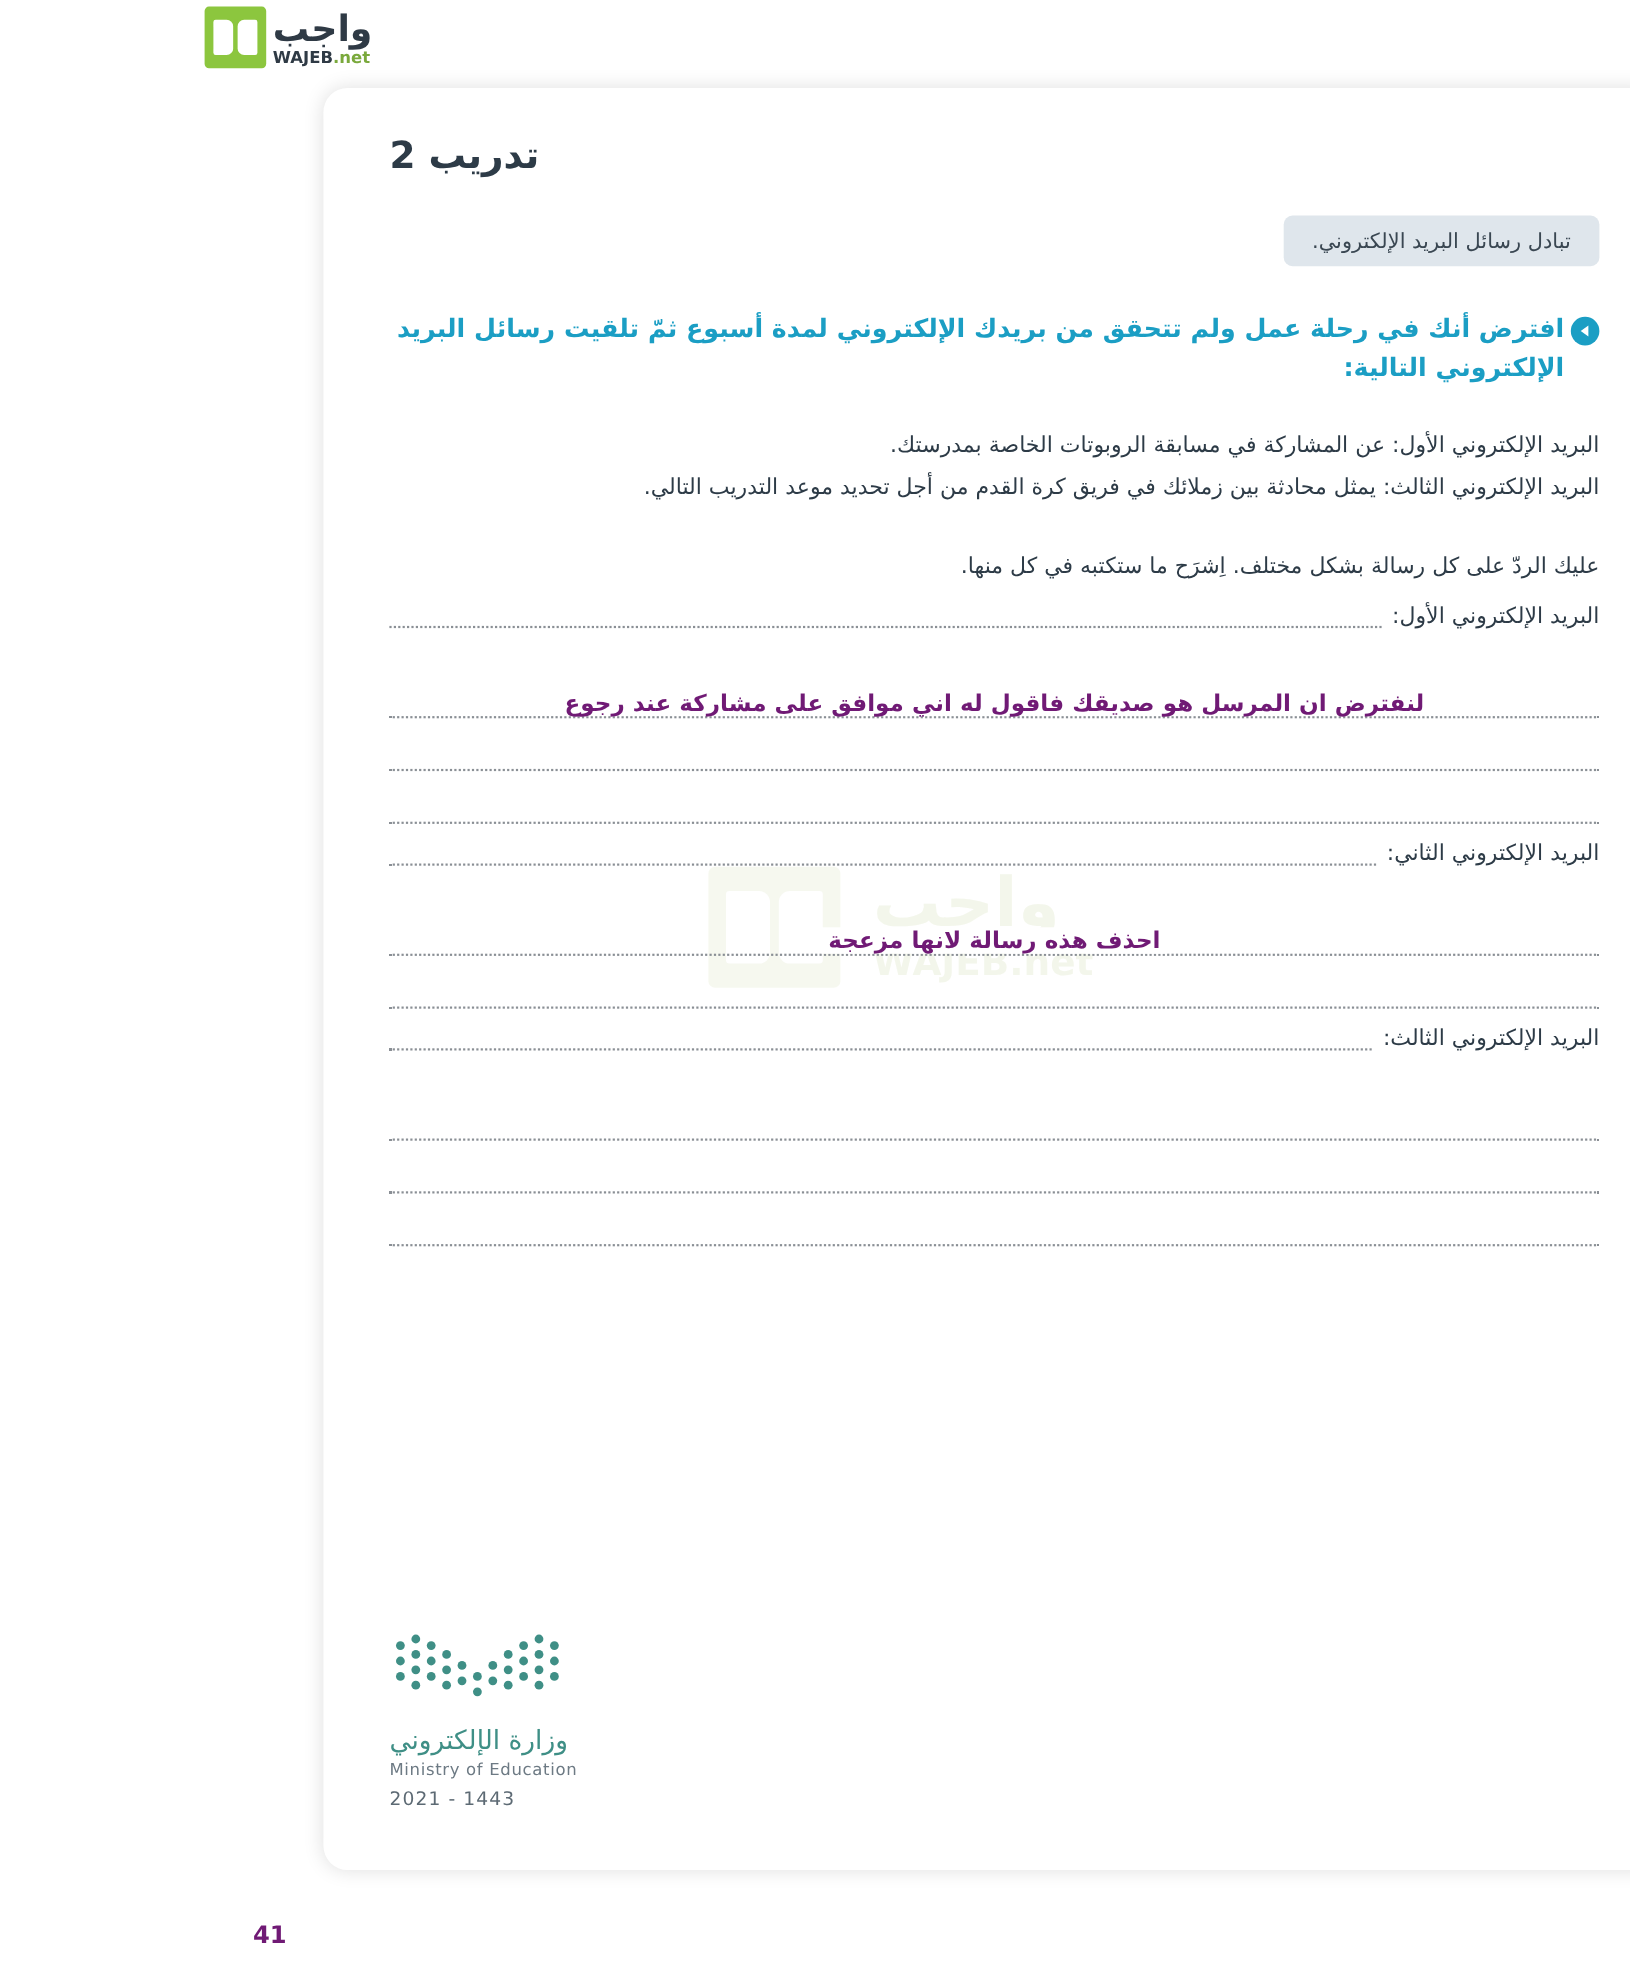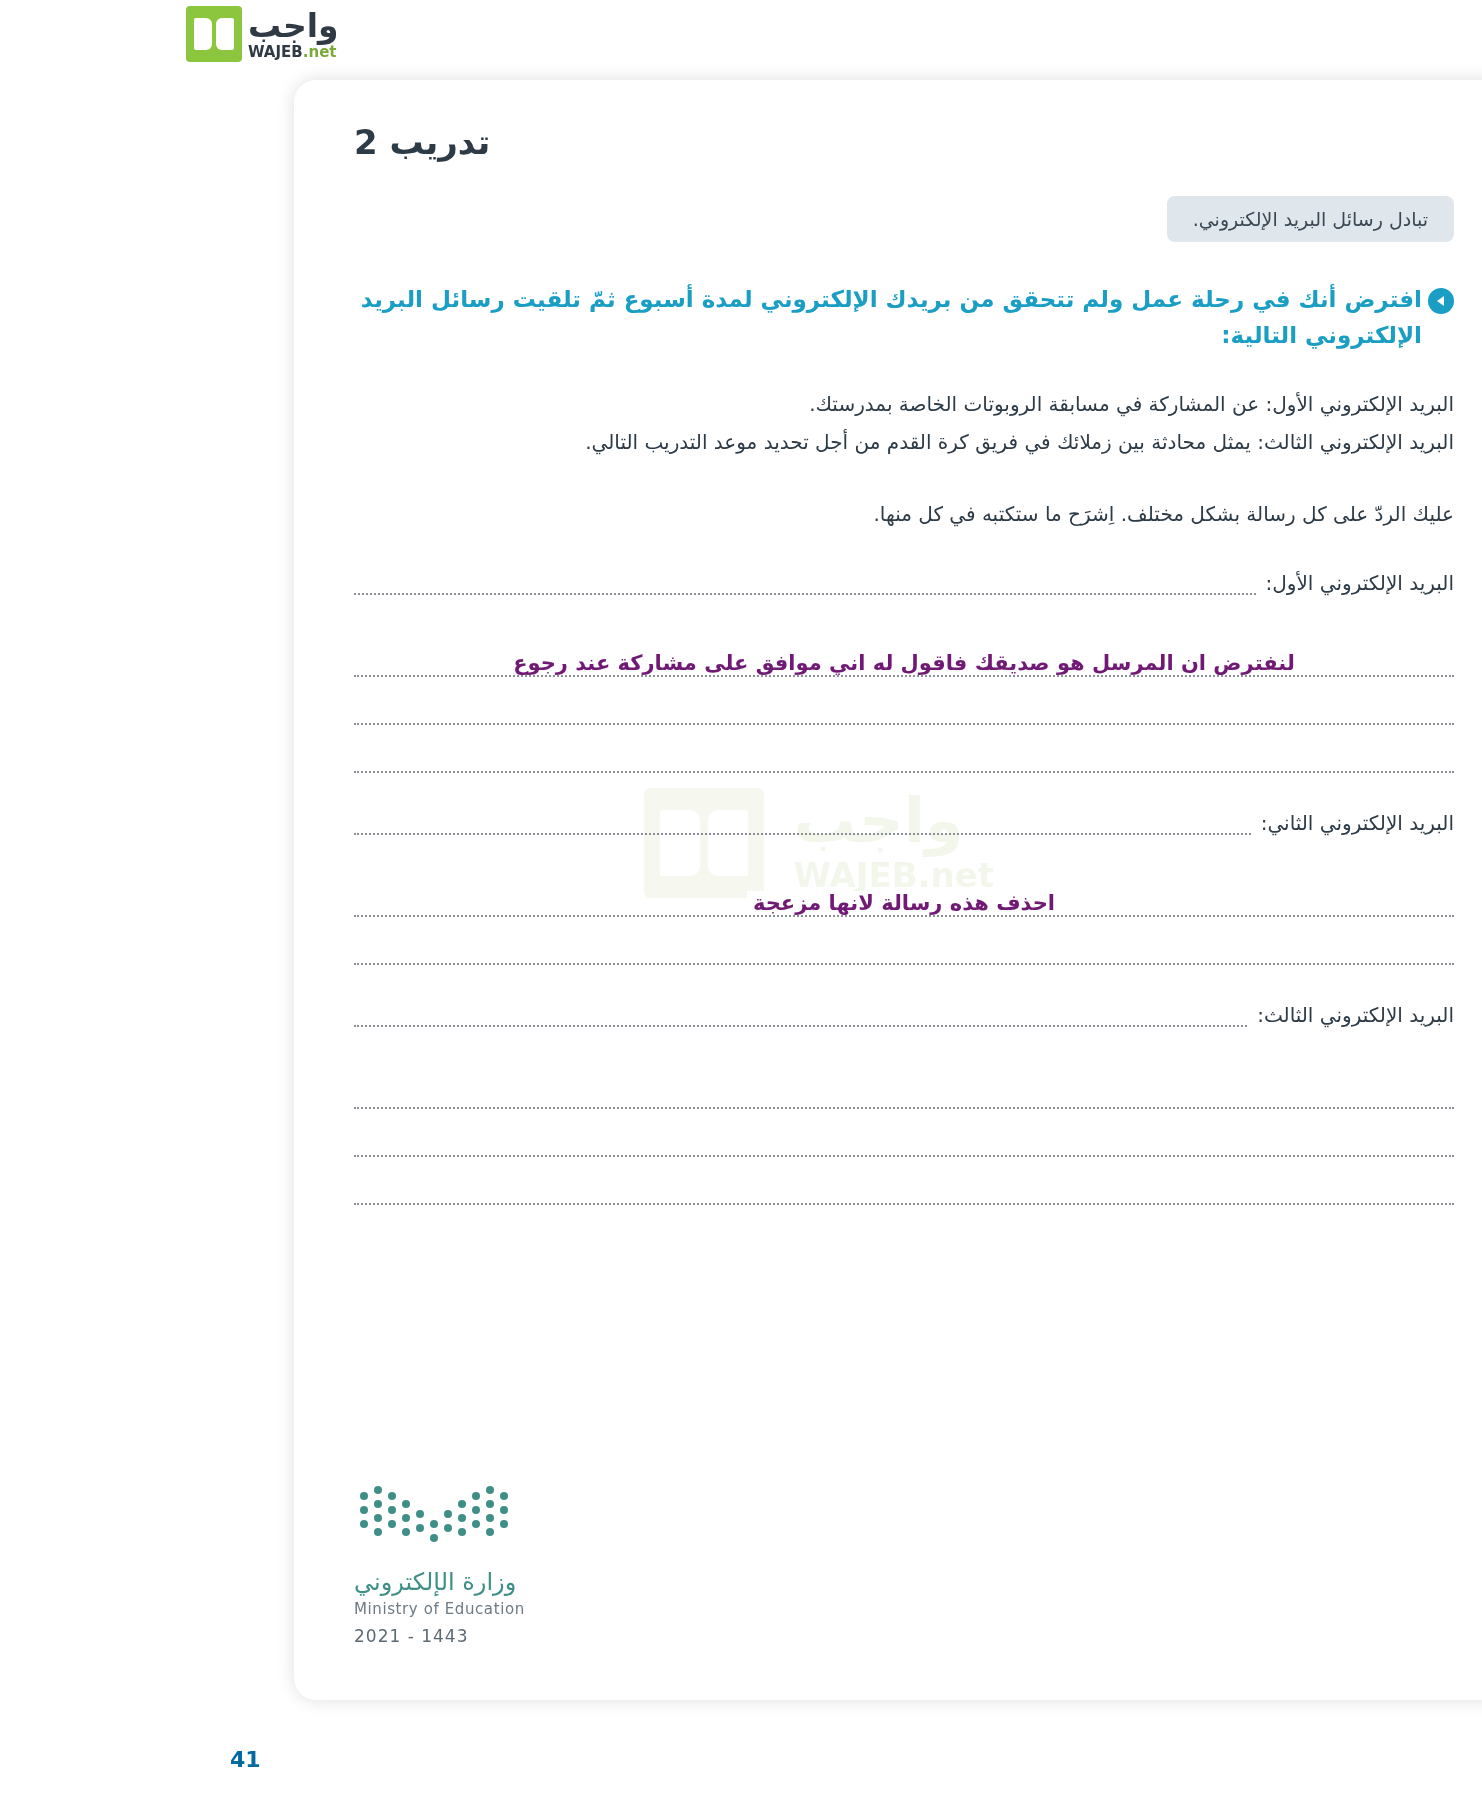"البريد الإلكتروني الأول:" .labeled-line { margin-top: 38px -> 14px }
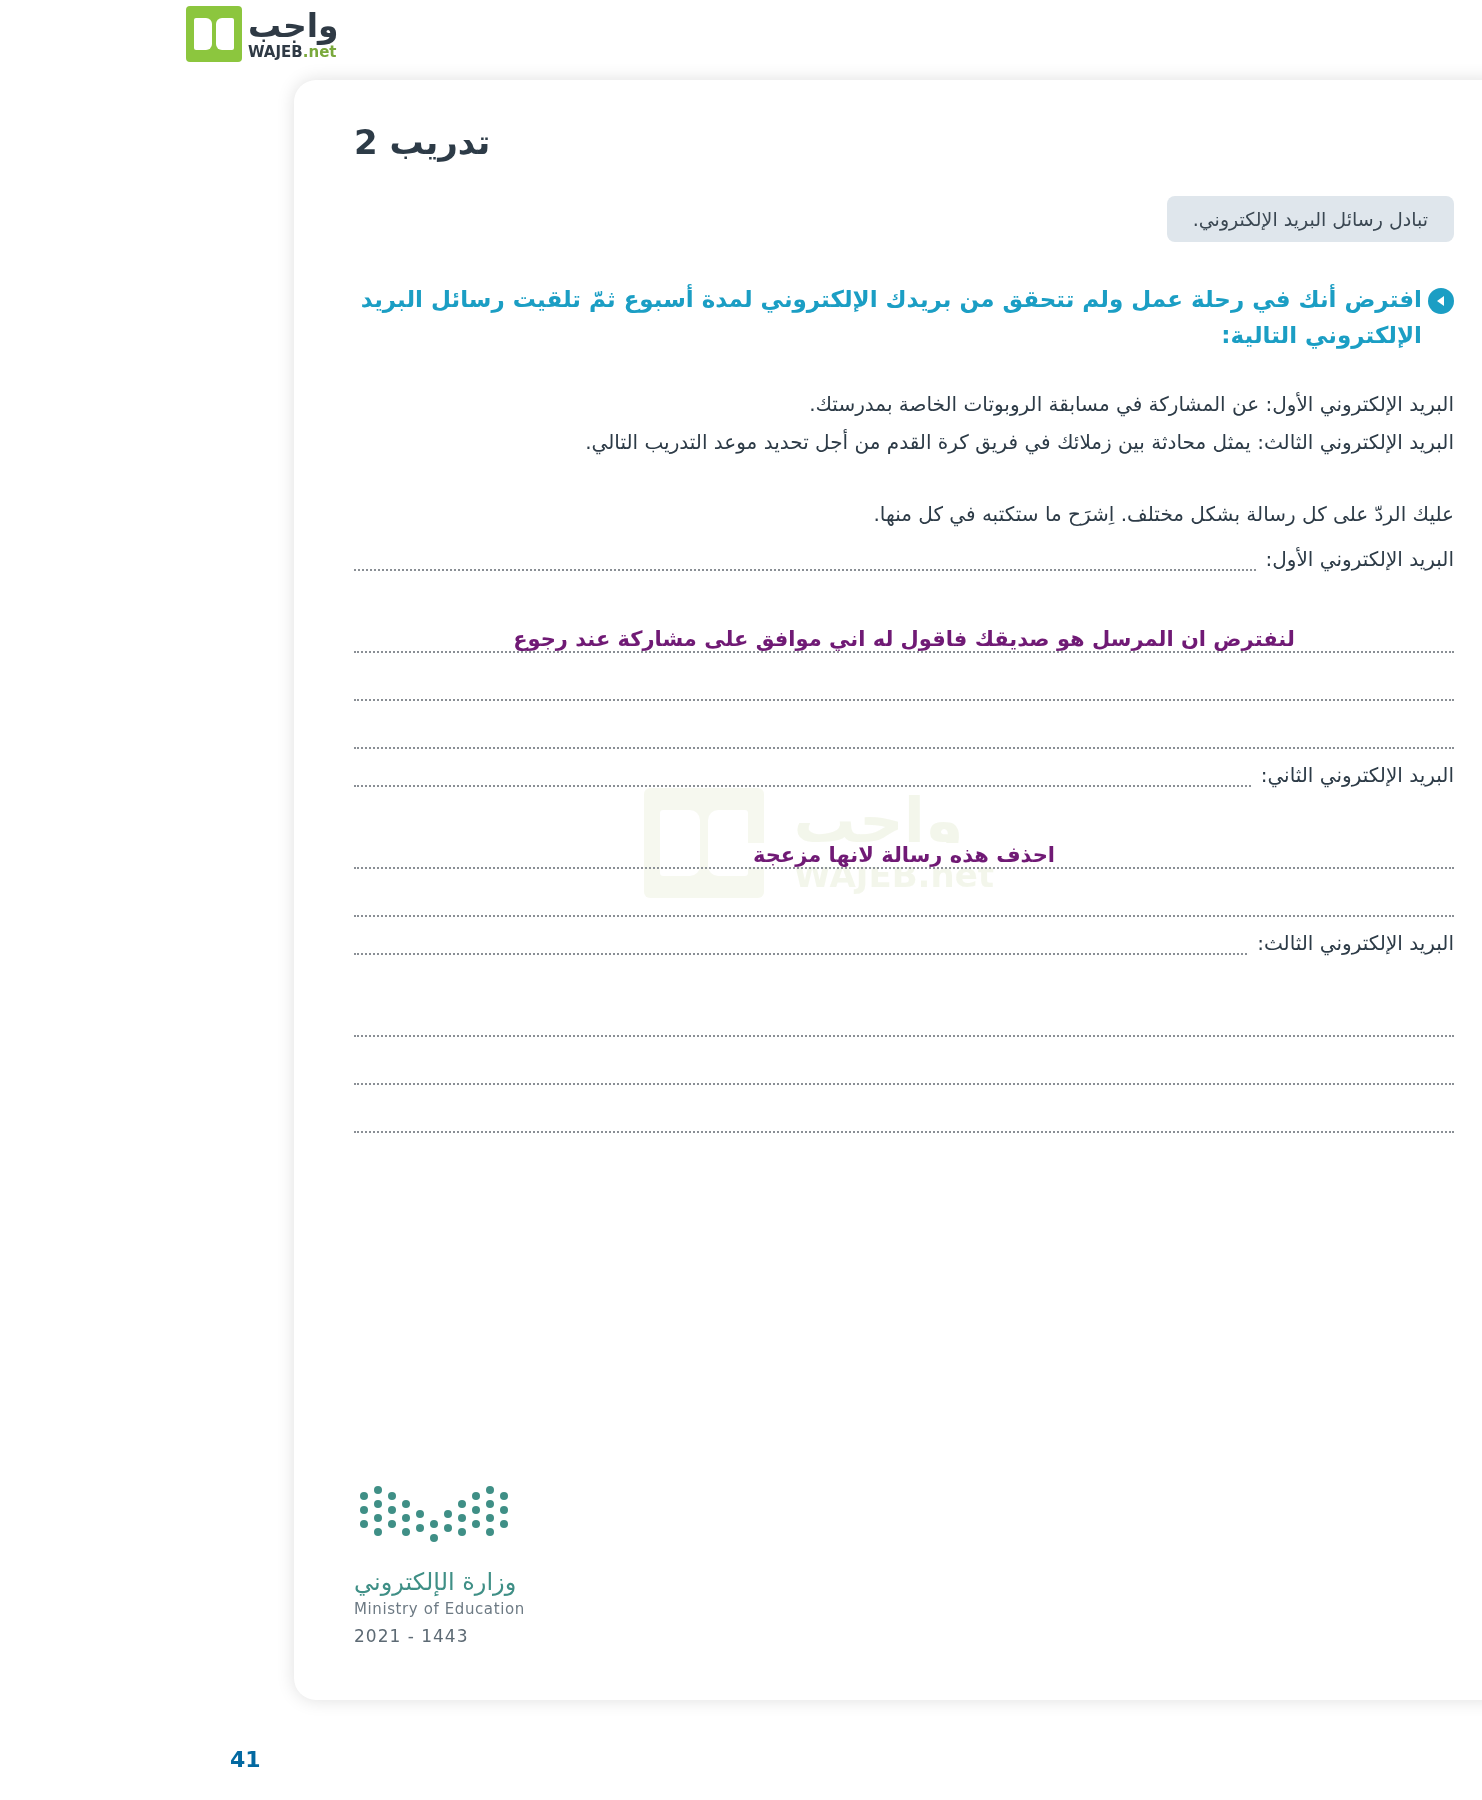"41" .page-number { color: #0369a1 -> #701a75 }
